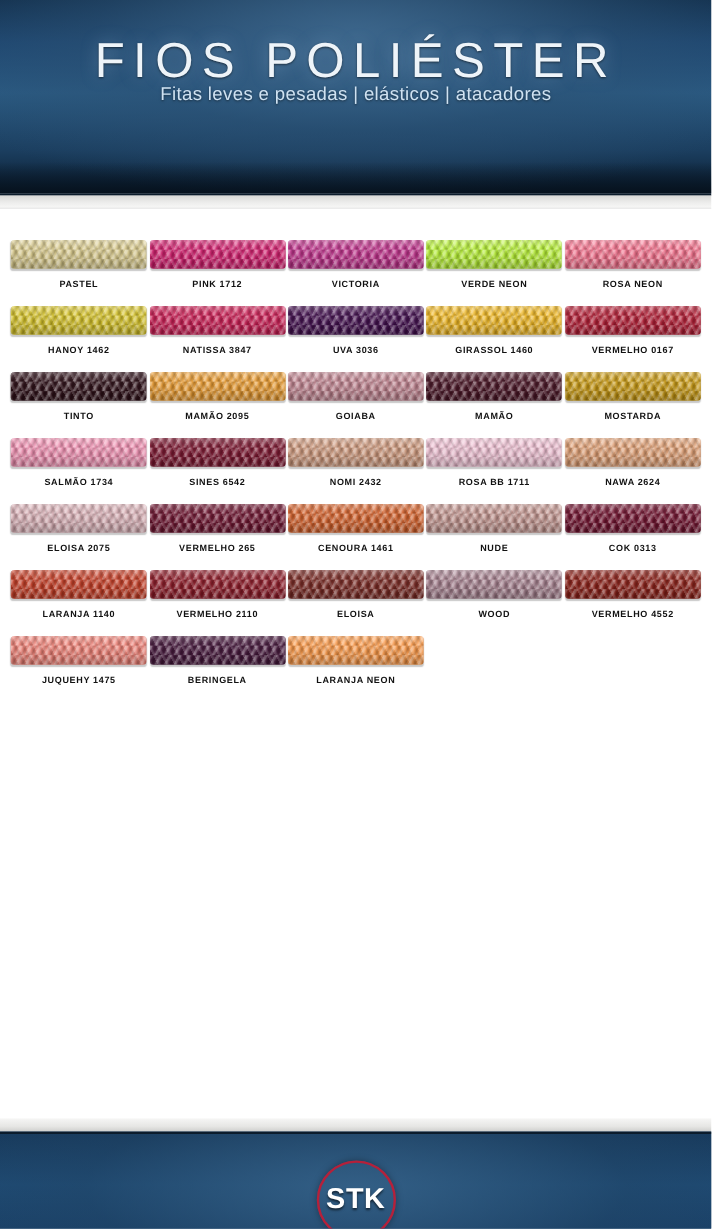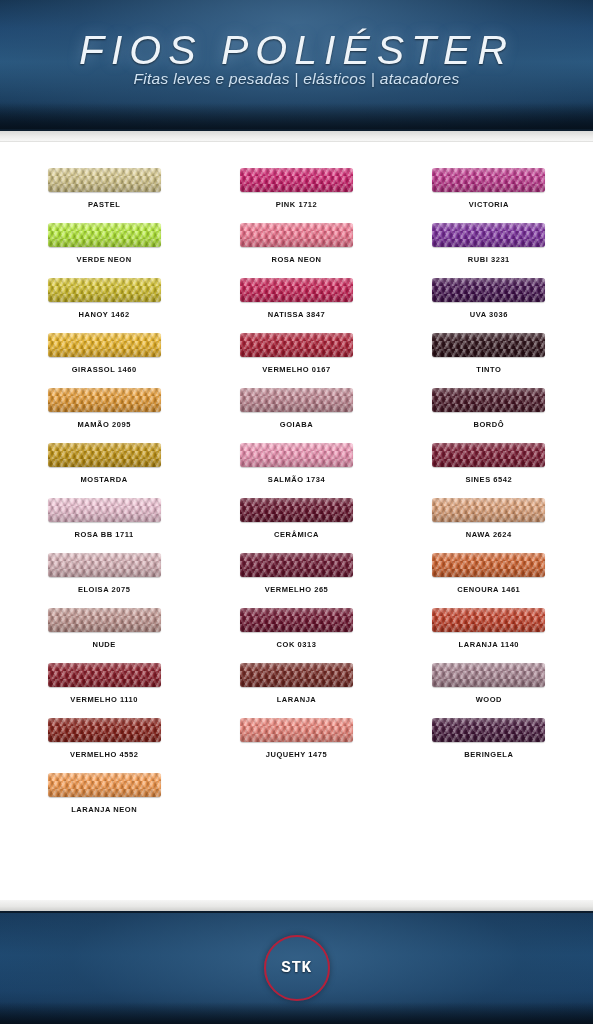"FIOS POLIÉSTER" #header { font-style: italic -> none; height: 131px -> 163px }
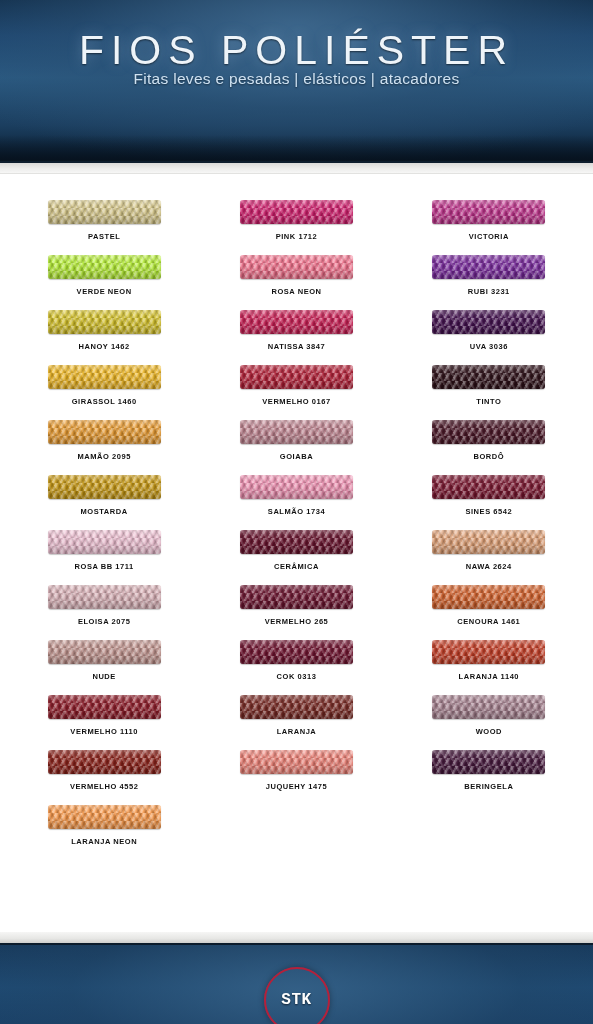"PASTEL" #grid { grid-template-columns: repeat(3, 1fr) -> repeat(5, 1fr) }
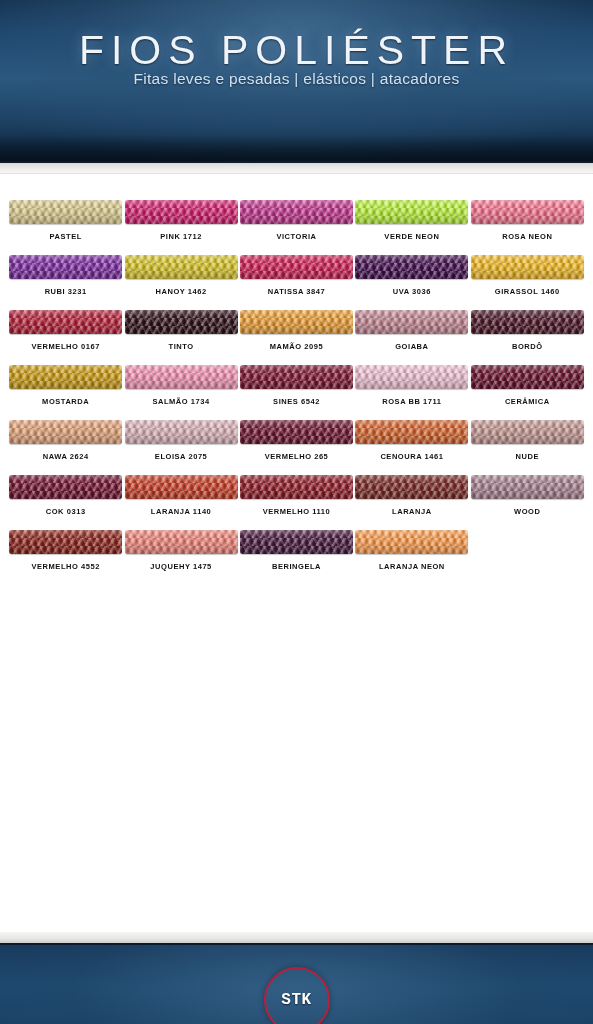"RUBI 3231" div.swatch-cell { html: <div> <div></div> <div>RUBI 3231</div> </div> -> none }
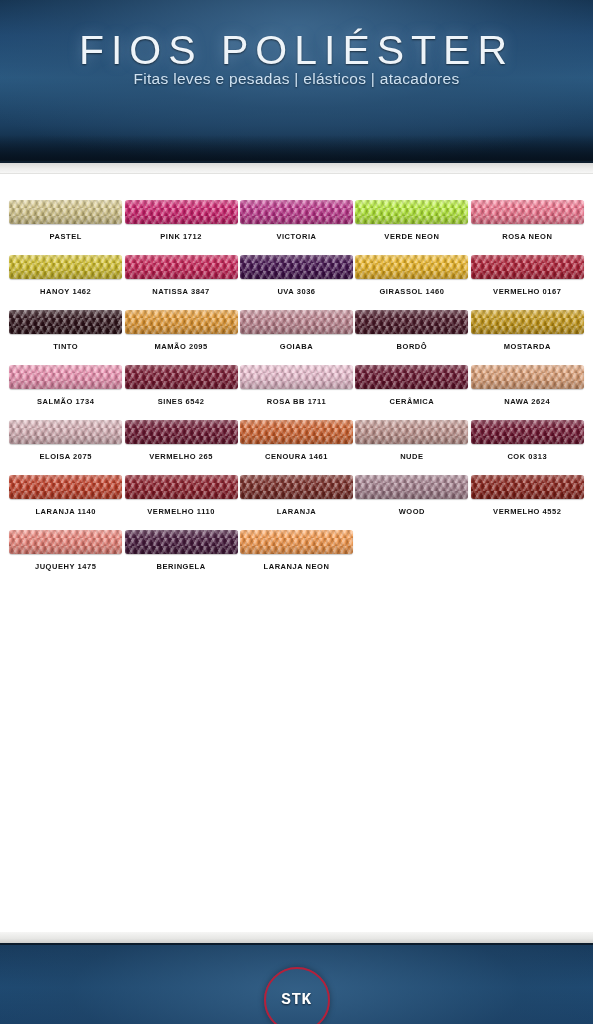"BORDÔ" div.chip-label { text: BORDÔ -> MAMÃO }
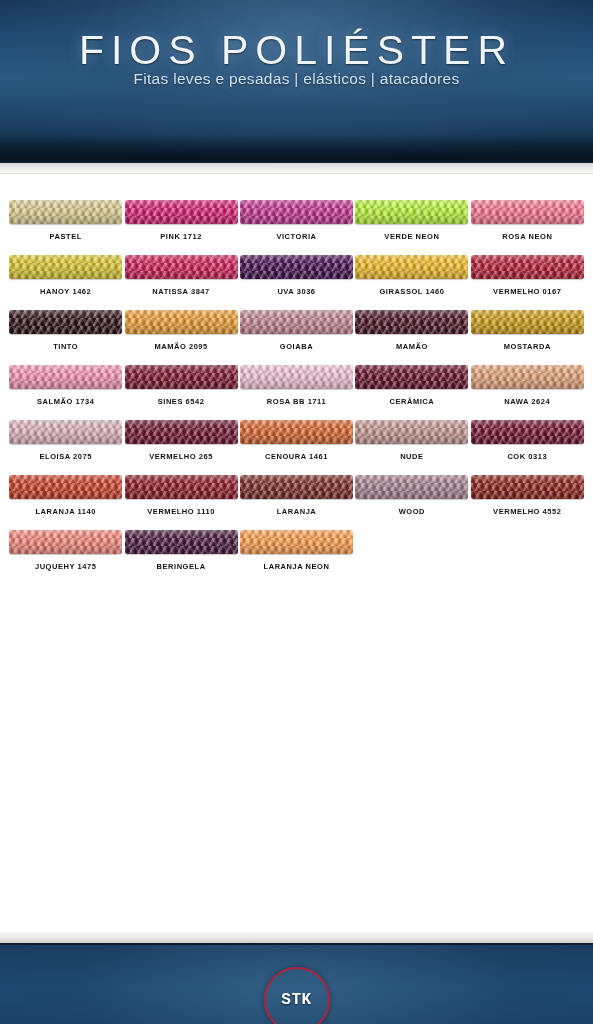"NOMI 2432" div.swatch-cell { html: none -> <div> <div></div> <div>NOMI 2432</div> </div> }
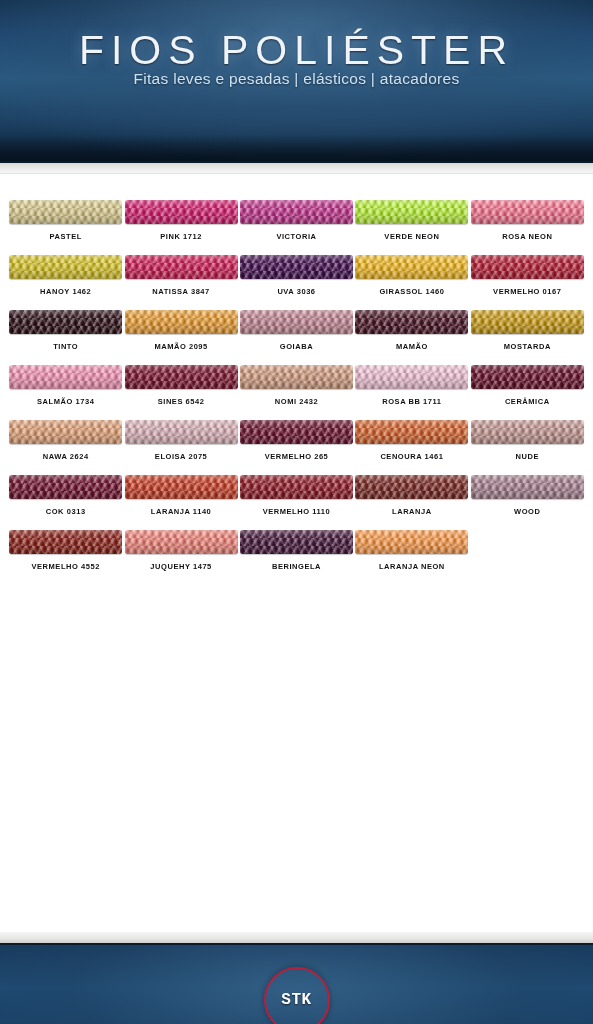"CERÂMICA" div.swatch-cell { html: <div> <div></div> <div>CERÂMICA</div> </div> -> none }
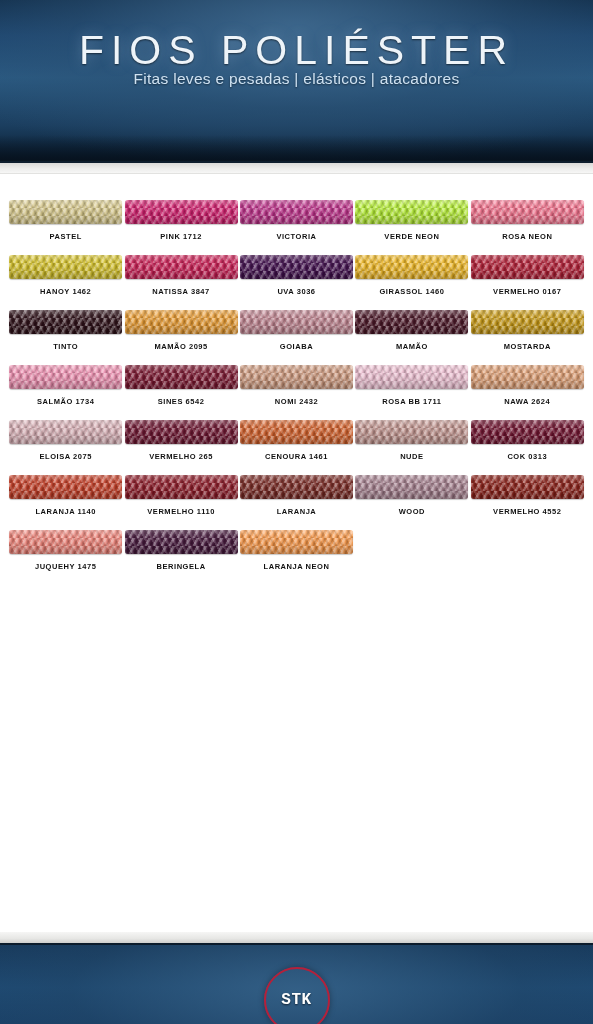"VERMELHO 1110" div.chip-label { text: 1110 -> 2110 }
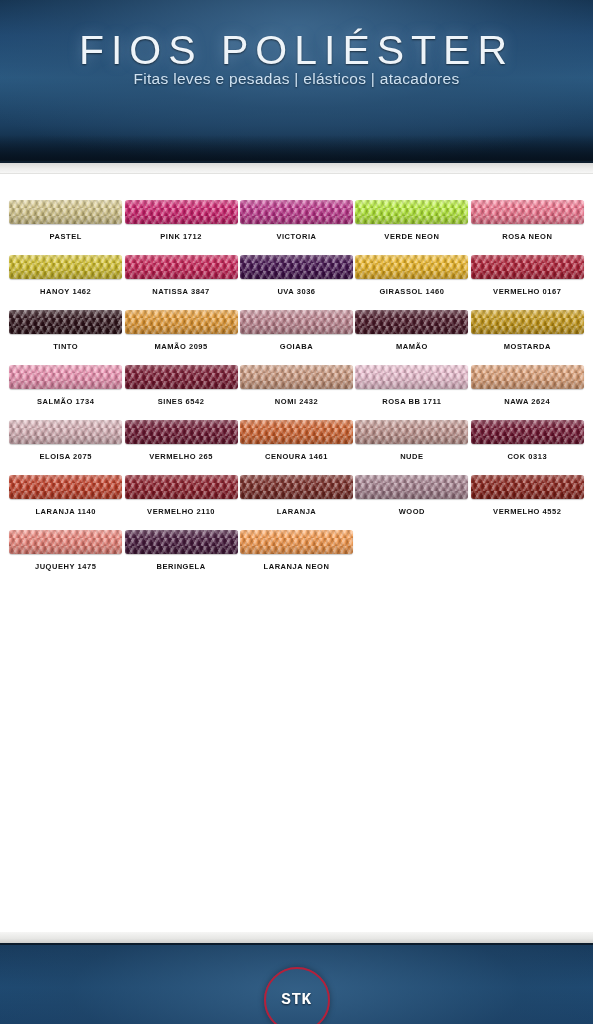"LARANJA" div.chip-label { text: LARANJA -> ELOISA }
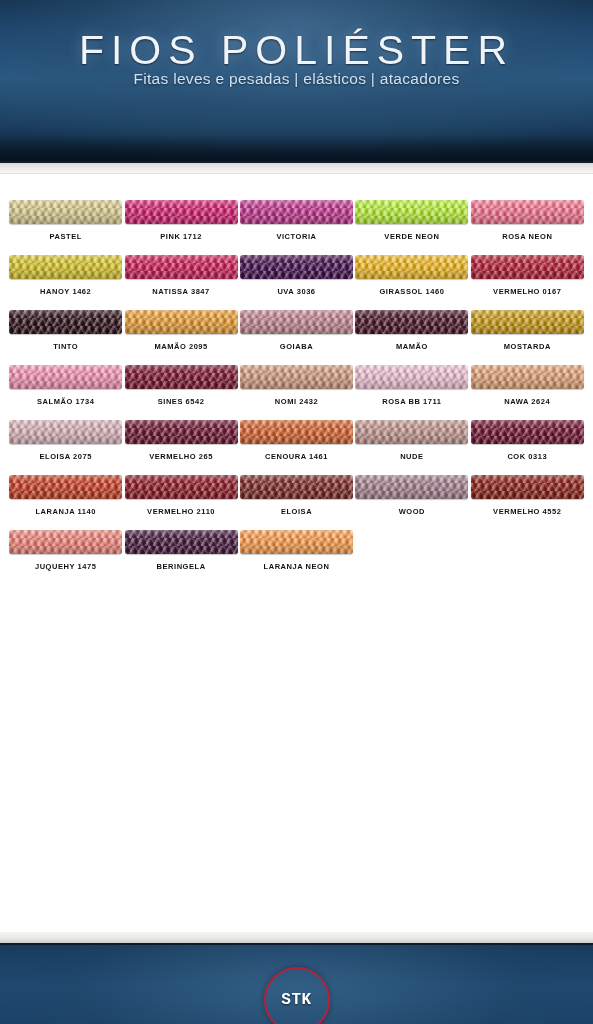"STK" #logo-text { font-family: Liberation Mono, monospace -> Liberation Sans, sans-serif; font-size: 16px -> 24px }
